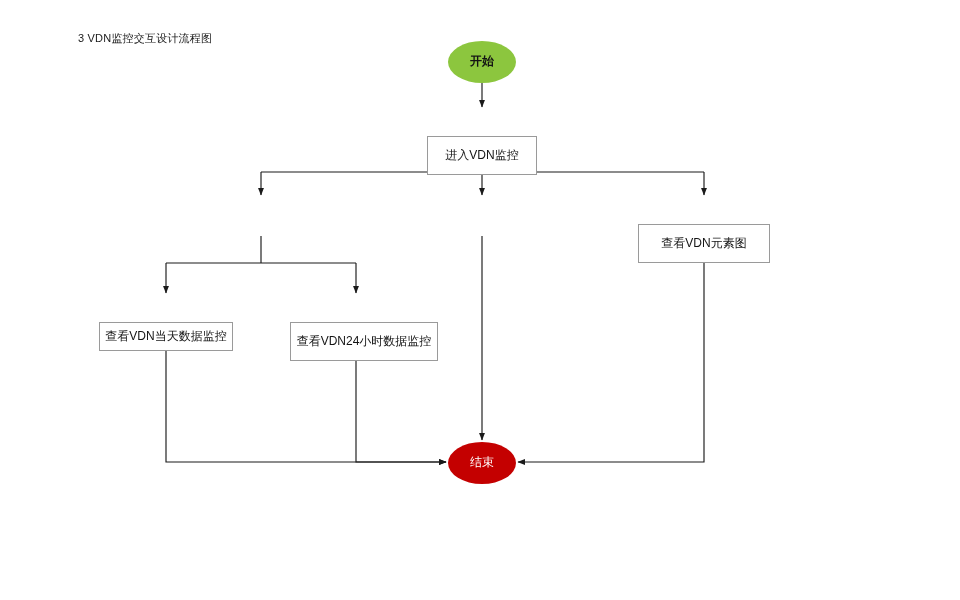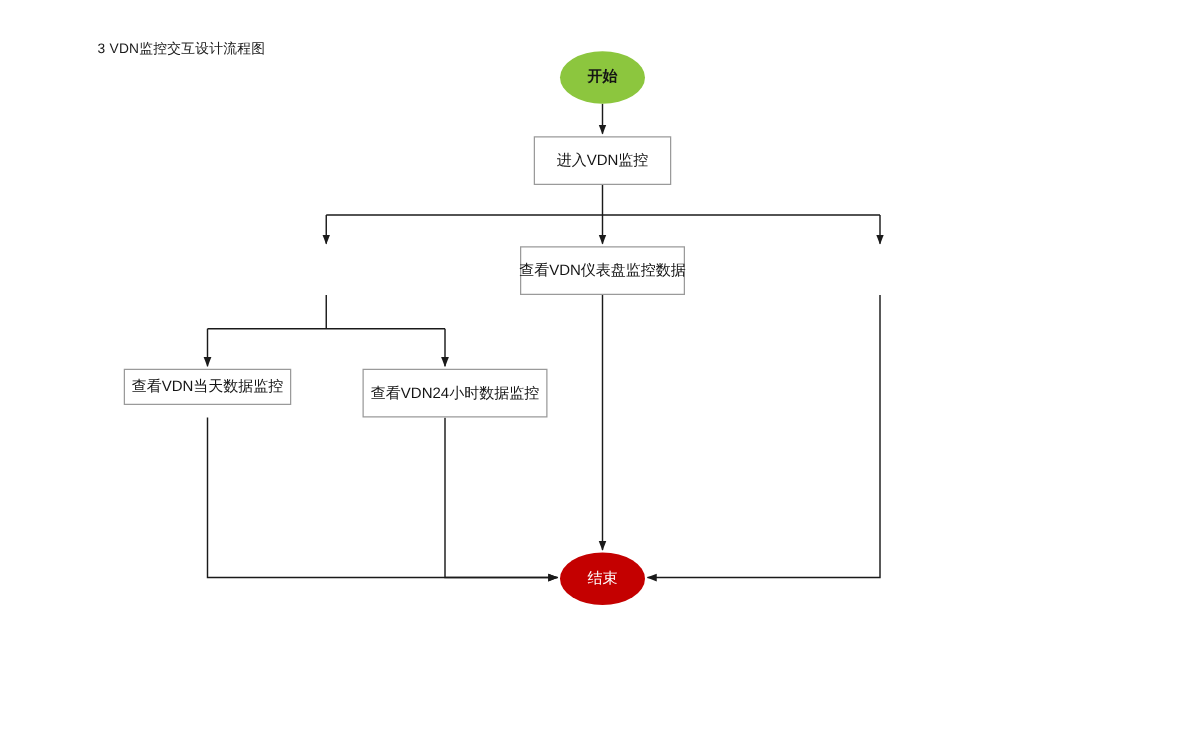"进入VDN监控" .node-process { margin-top: none -> 27px }
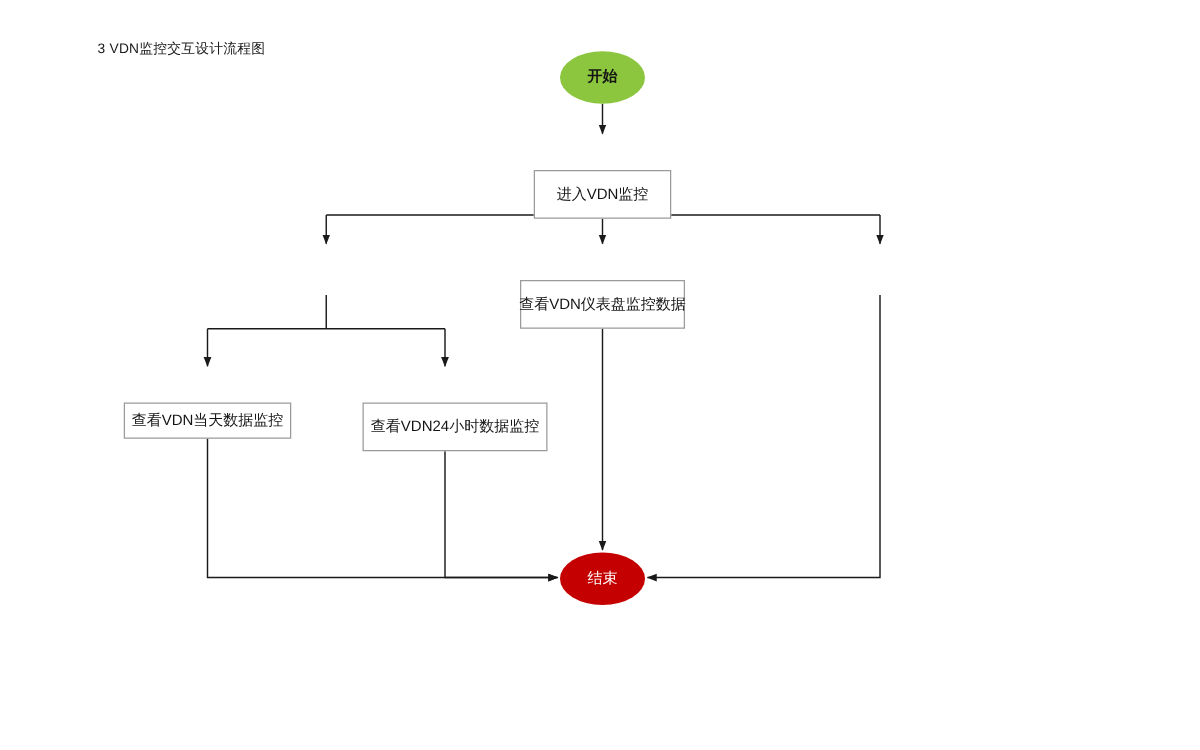"查看VDN仪表盘监控数据" div.node { html: <div> <span>查看VDN仪表盘监控数据</span> </div> -> none }
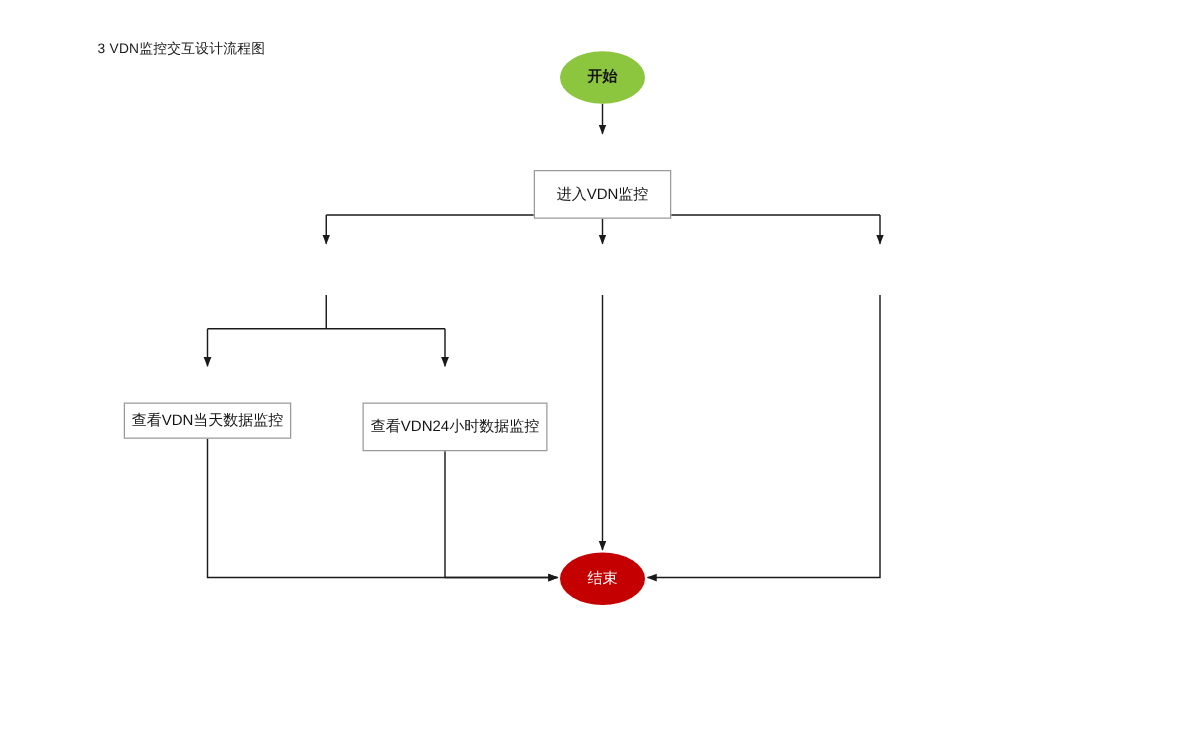"查看VDN元素图" div.node { html: none -> <div> <span>查看VDN元素图</span> </div> }
